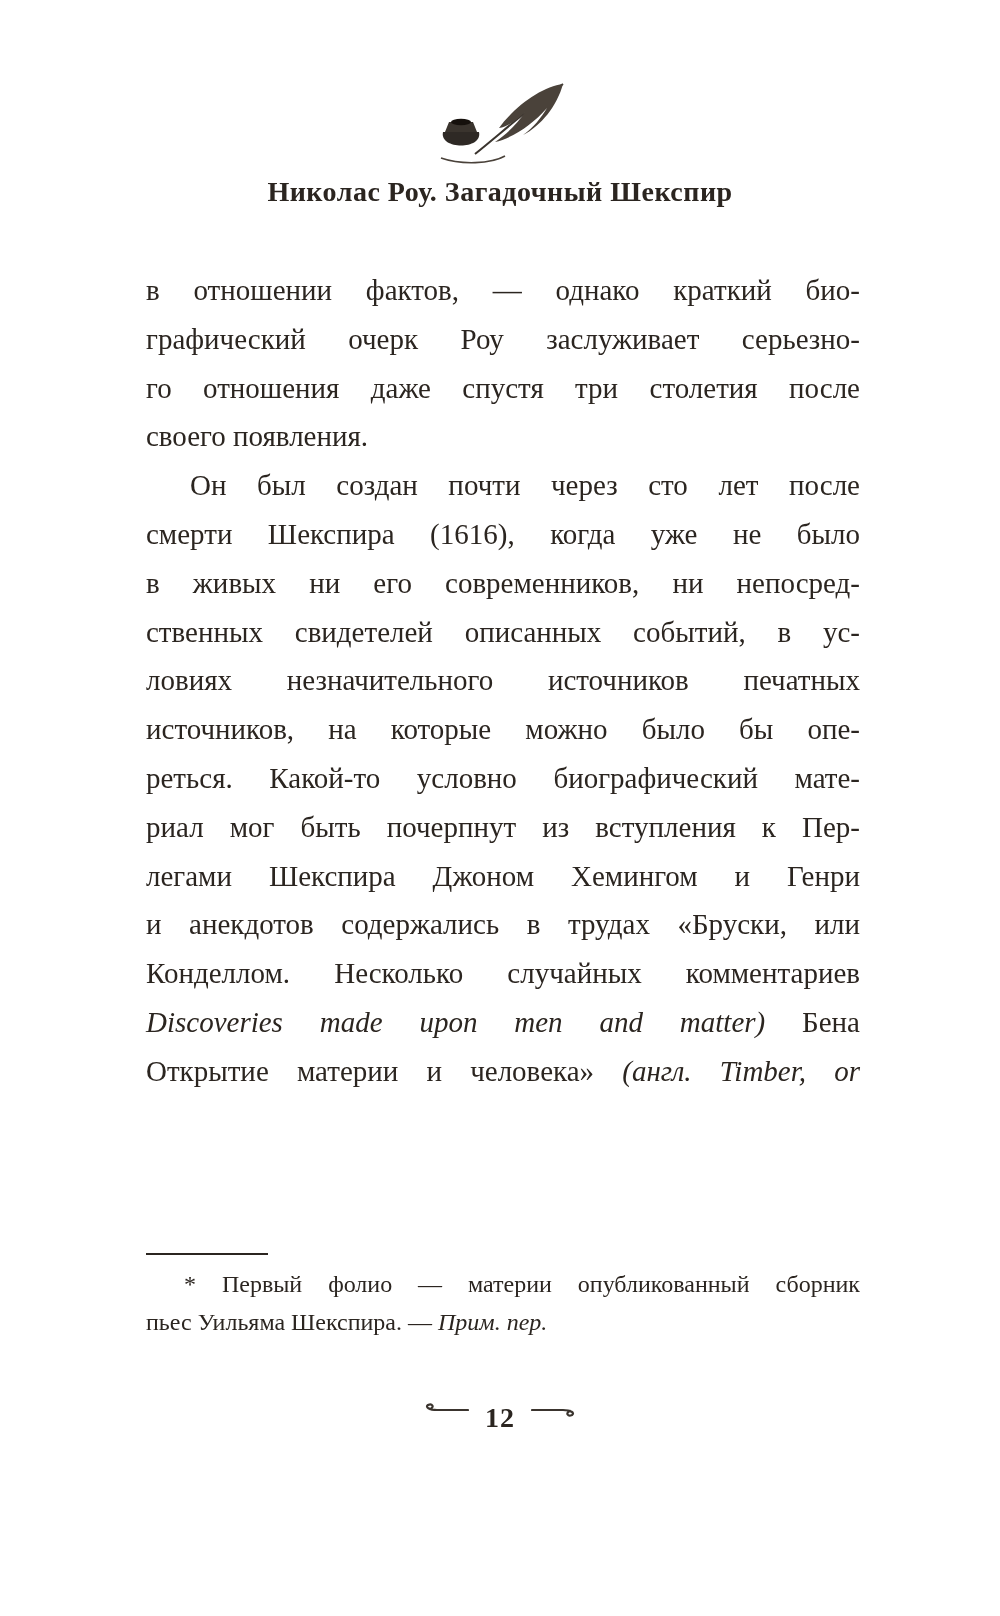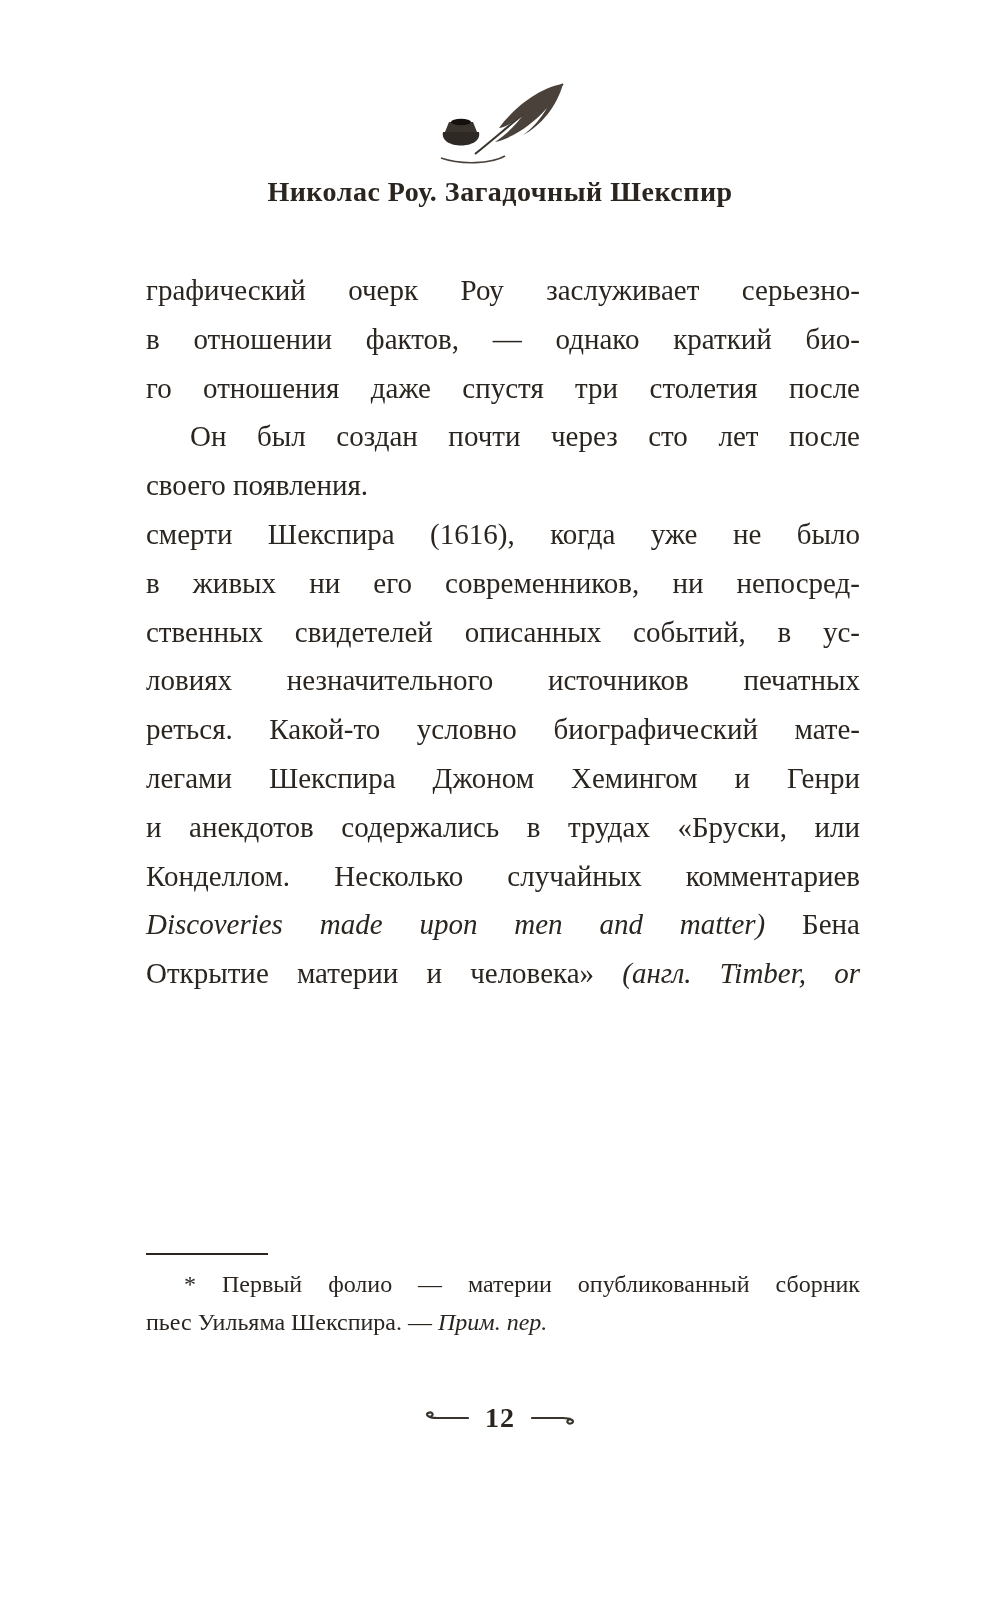"графический очерк Роу заслуживает" div.line { order: before "в отношении фактов, — однако" -> after "в отношении фактов, — однако" }
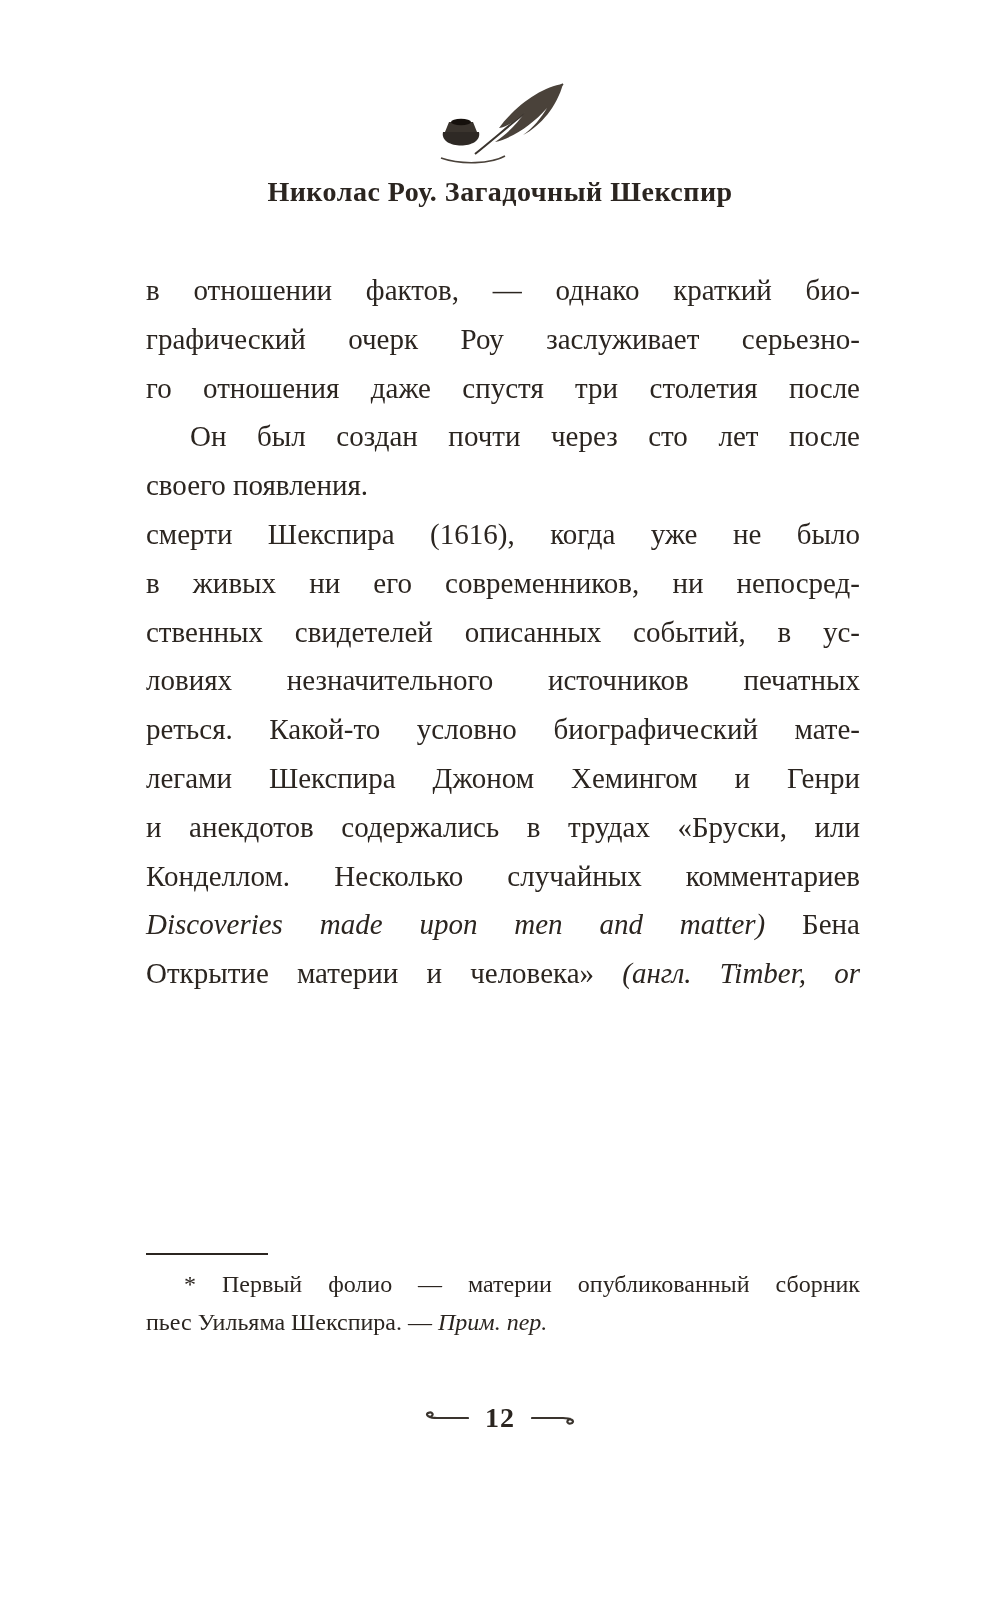"Он был создан почти через" div.line { order: before "своего появления." -> after "своего появления." }
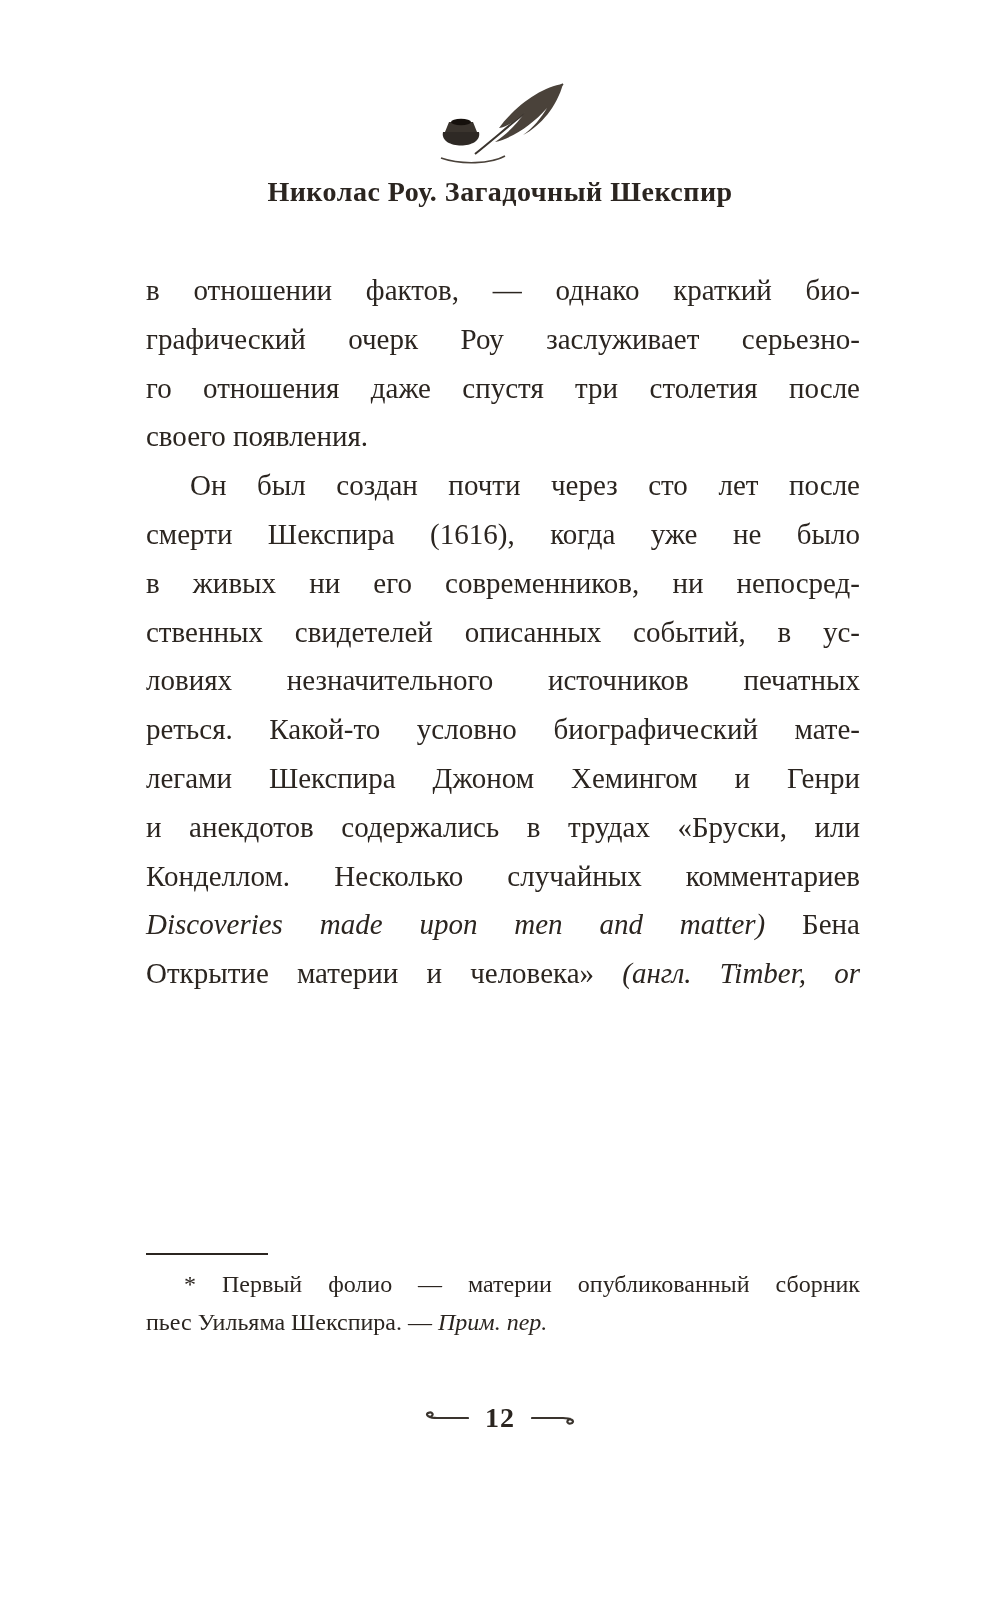"источников, на которые можно было" div.line { html: none -> <div><span>источников, на которые можно было бы опе-</span></div> }
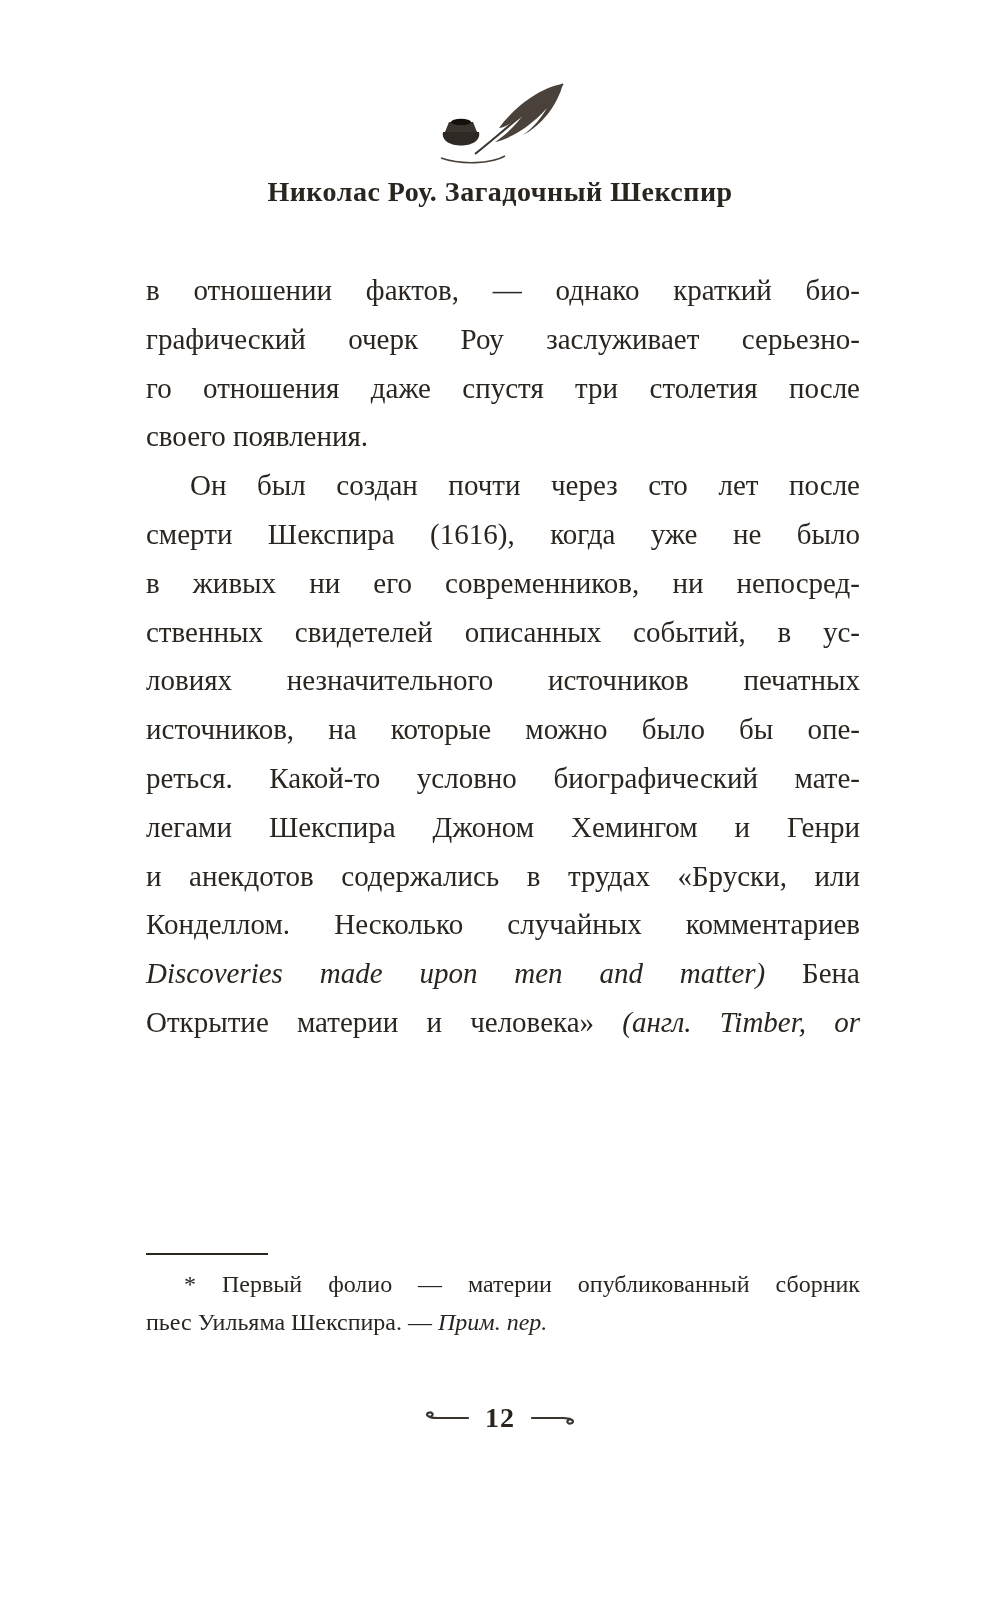"риал мог быть почерпнут из" div.line { html: none -> <div><span>риал мог быть почерпнут из вступления к Пер-</span></div> }
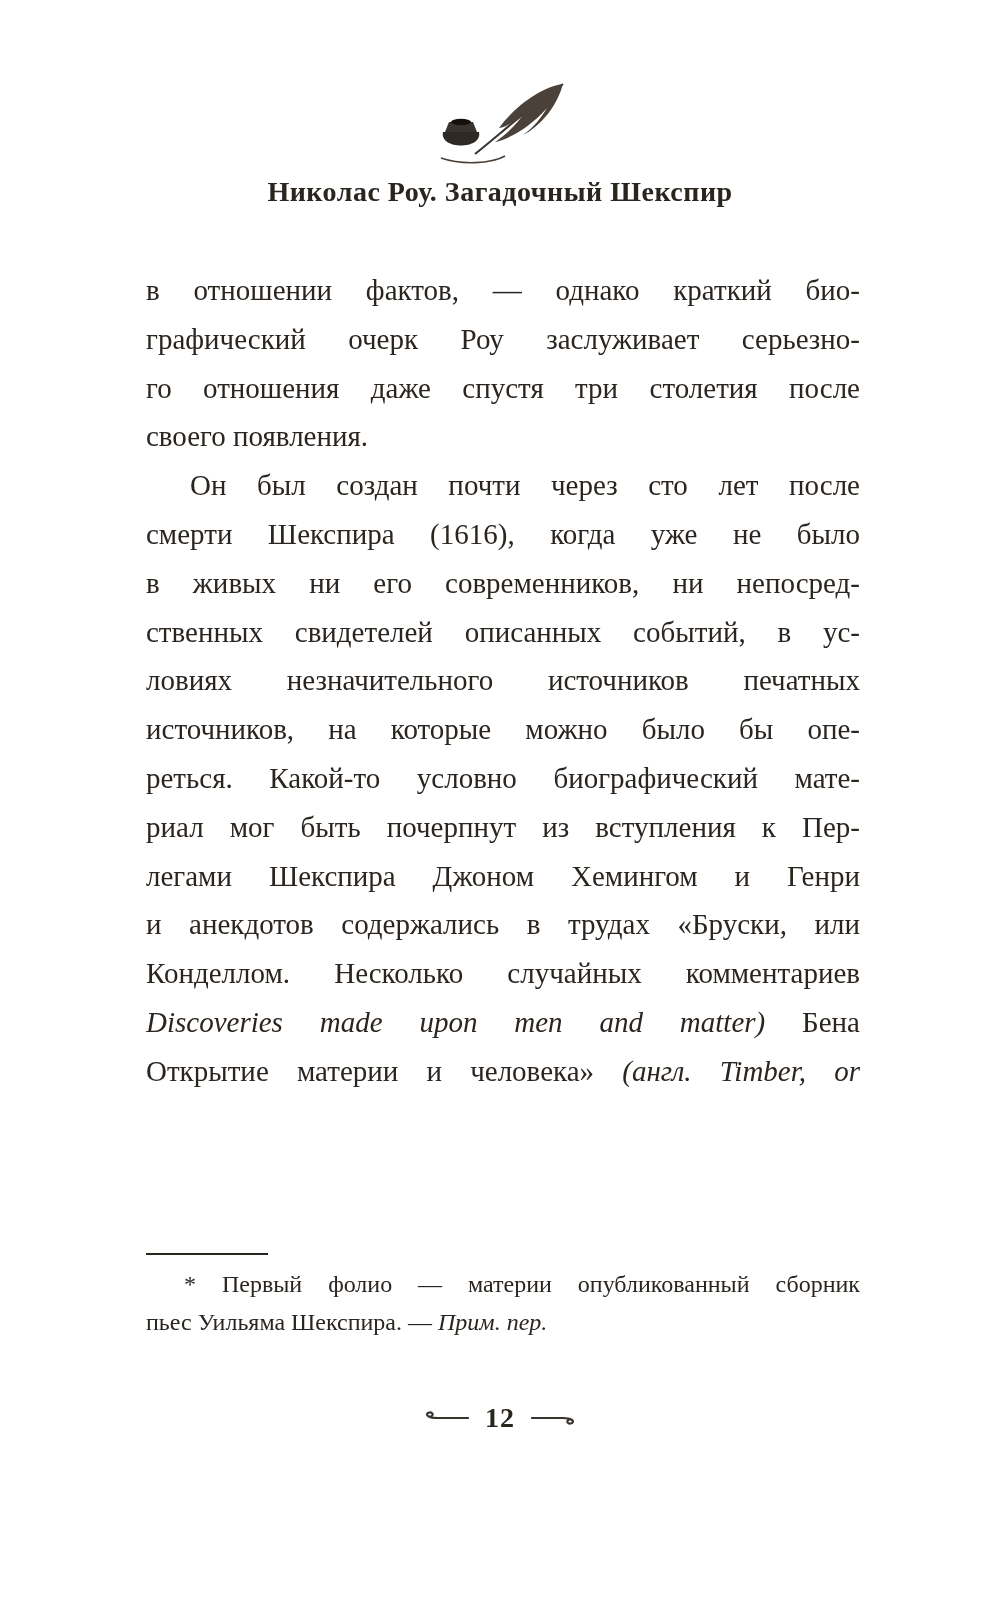"12" .page-footer { align-items: center -> flex-start }
